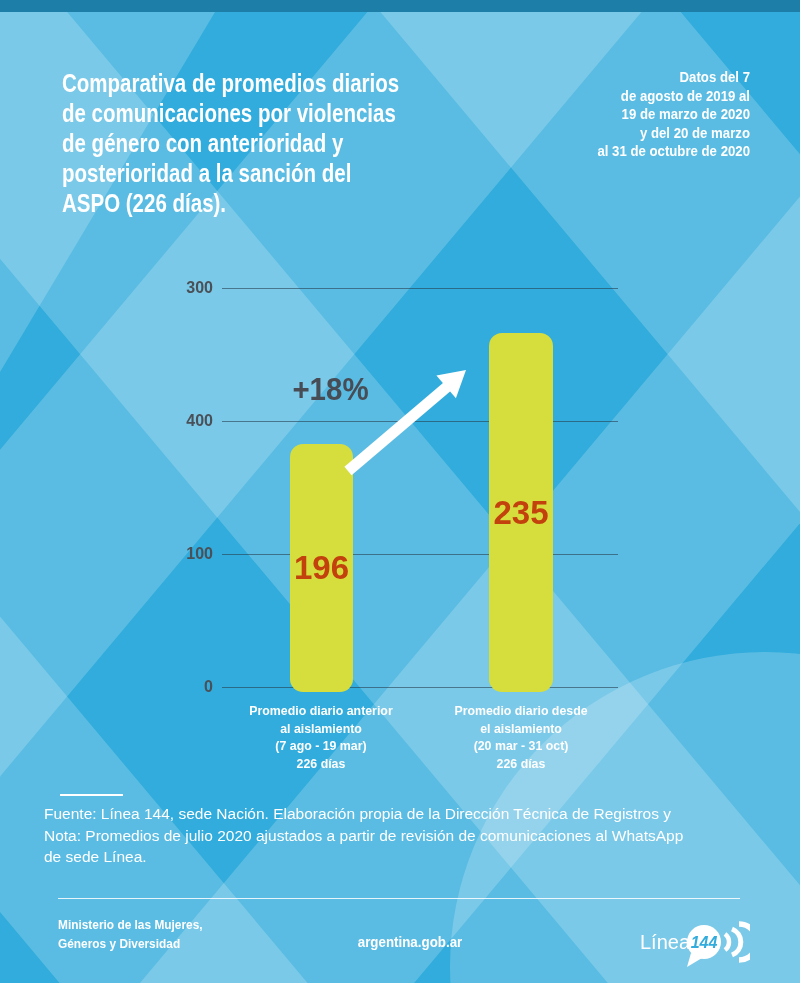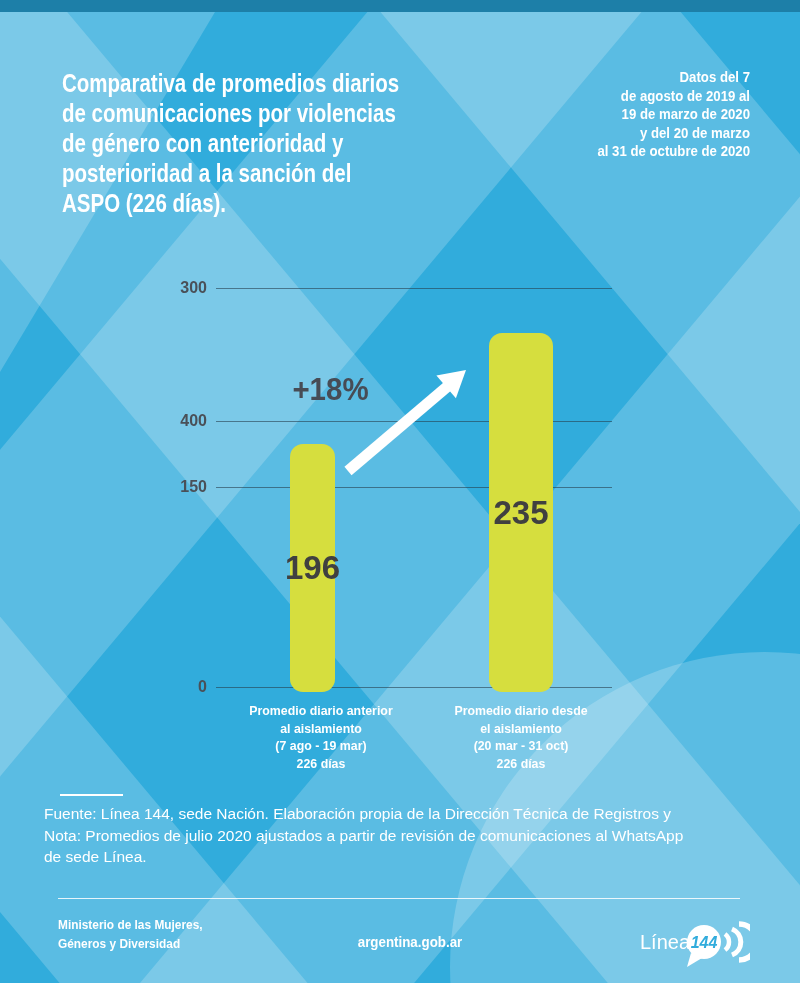"300" .grow { left: 110px -> 116px }
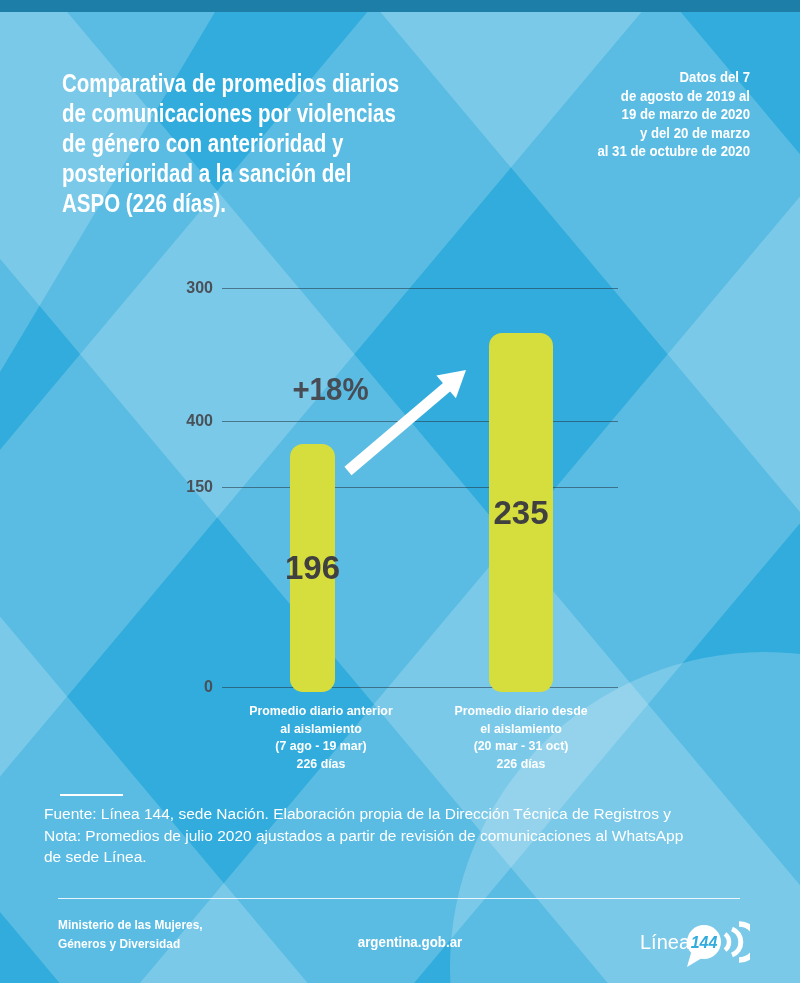"150" div.grow { html: <div> <div>150</div> <div></div> </div> -> none }
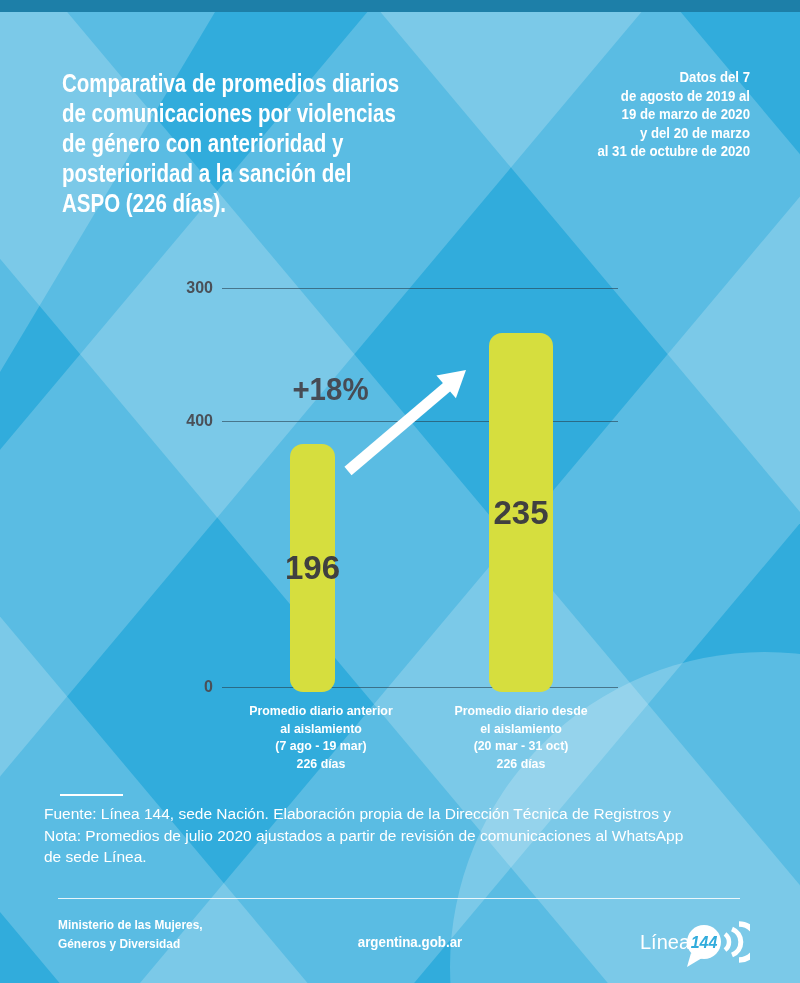"235" .bar-num { color: #404040 -> #c2410c }
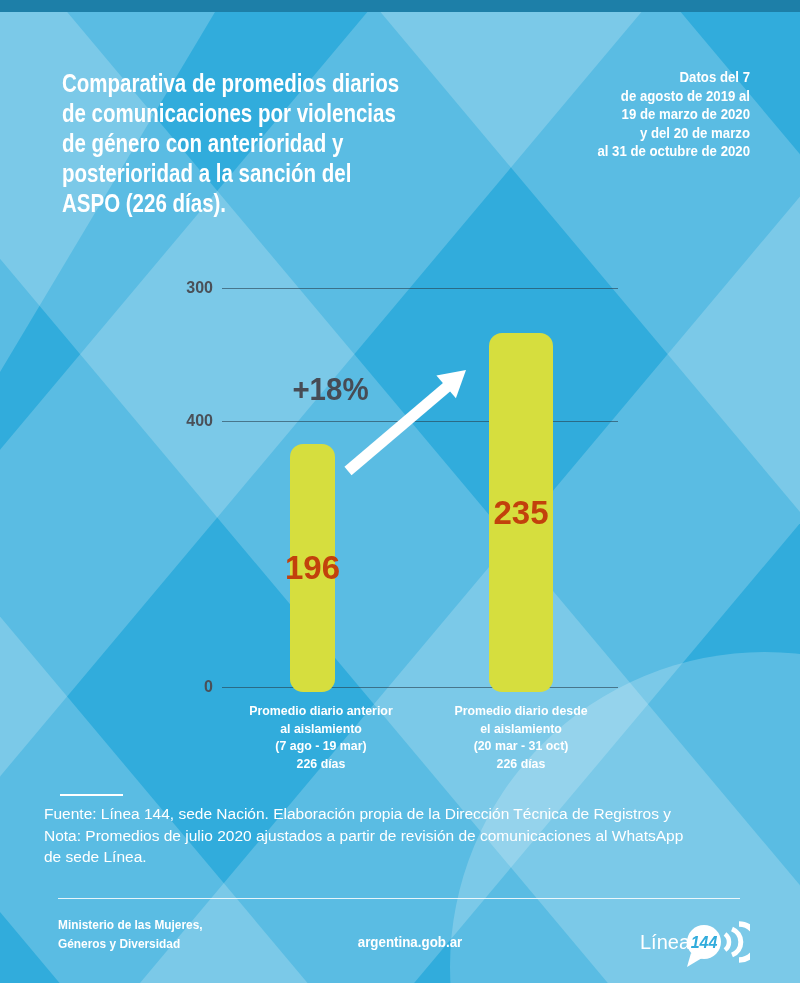"100" div.grow { html: none -> <div> <div>100</div> <div></div> </div> }
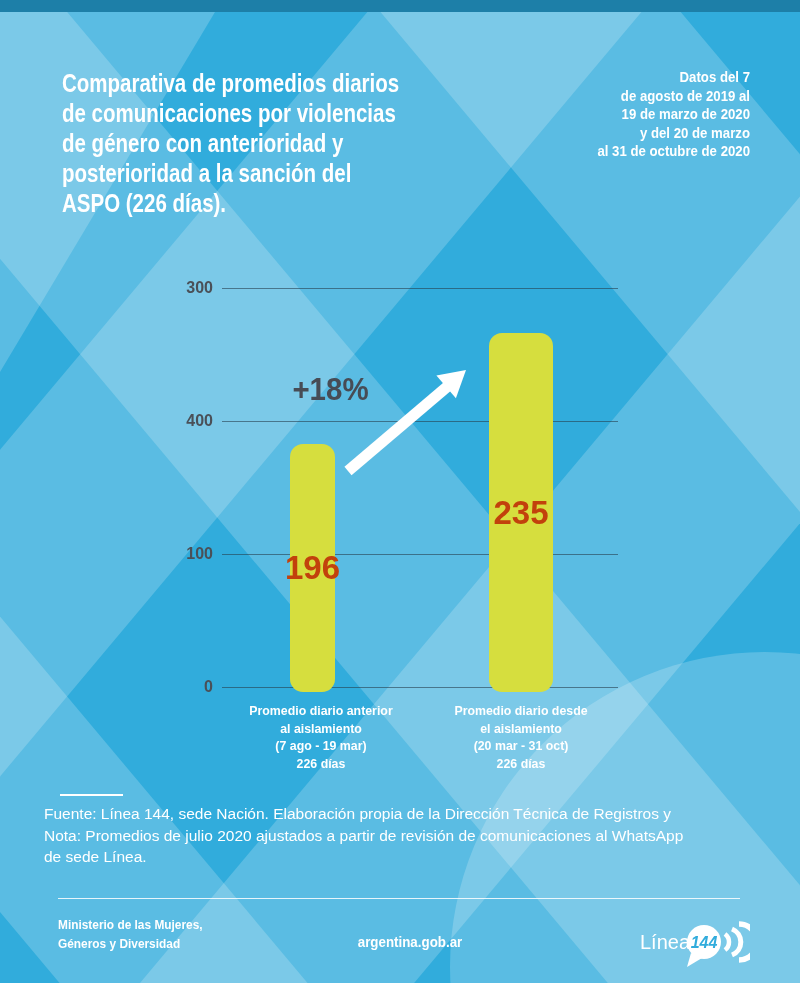"196" .bar-1 { width: 45px -> 63px }
